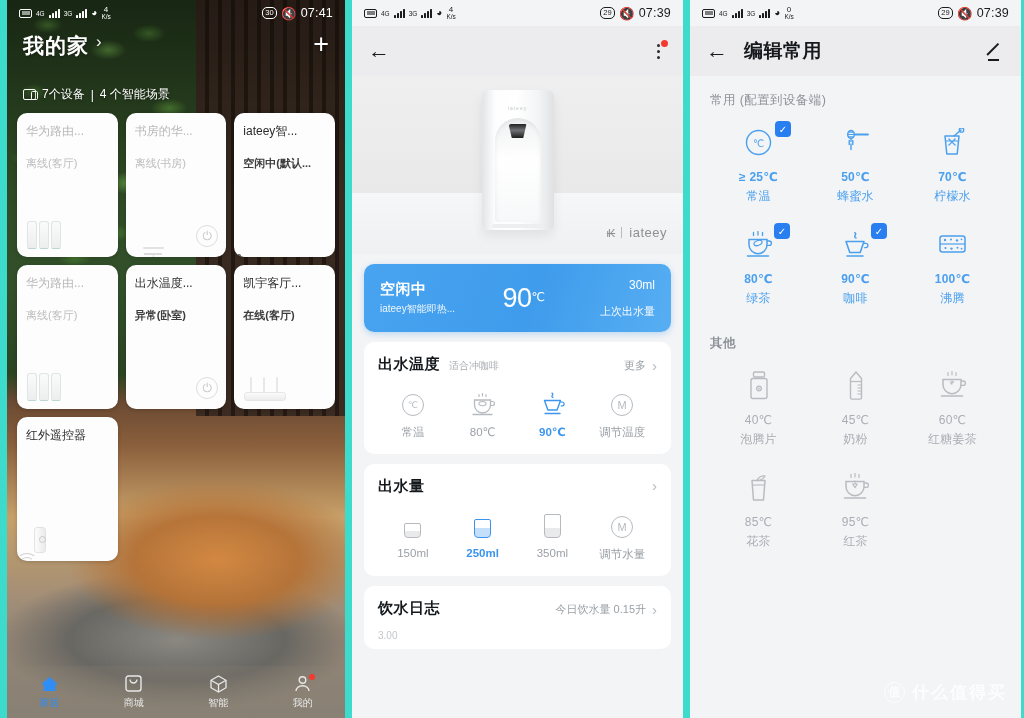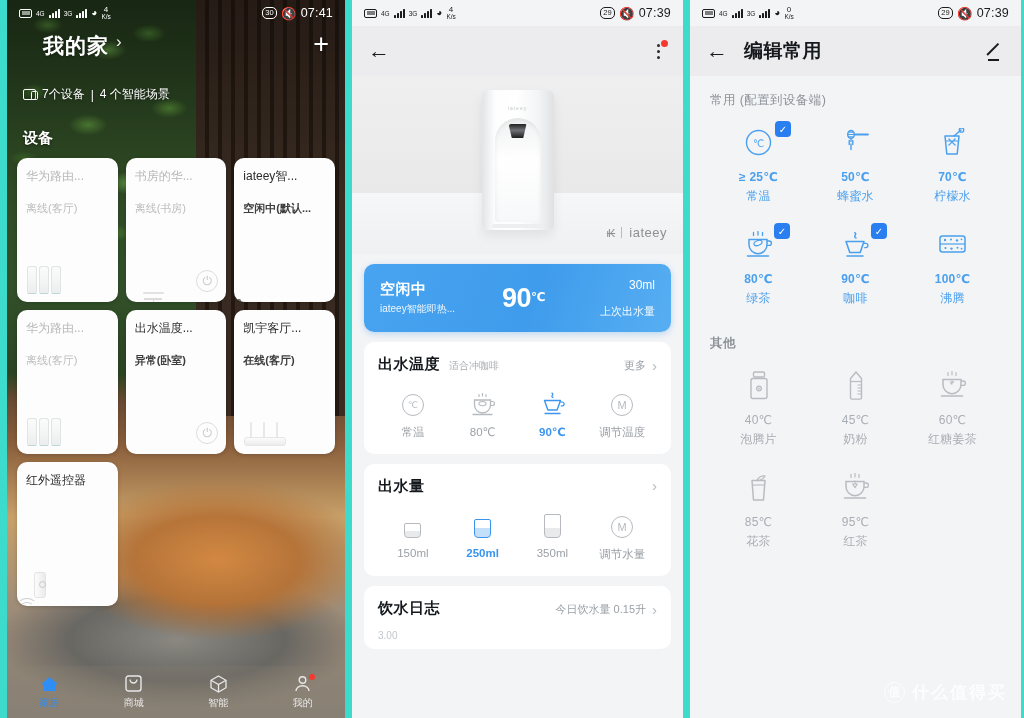"我的家" .p1-title { margin-left: 20px -> none }
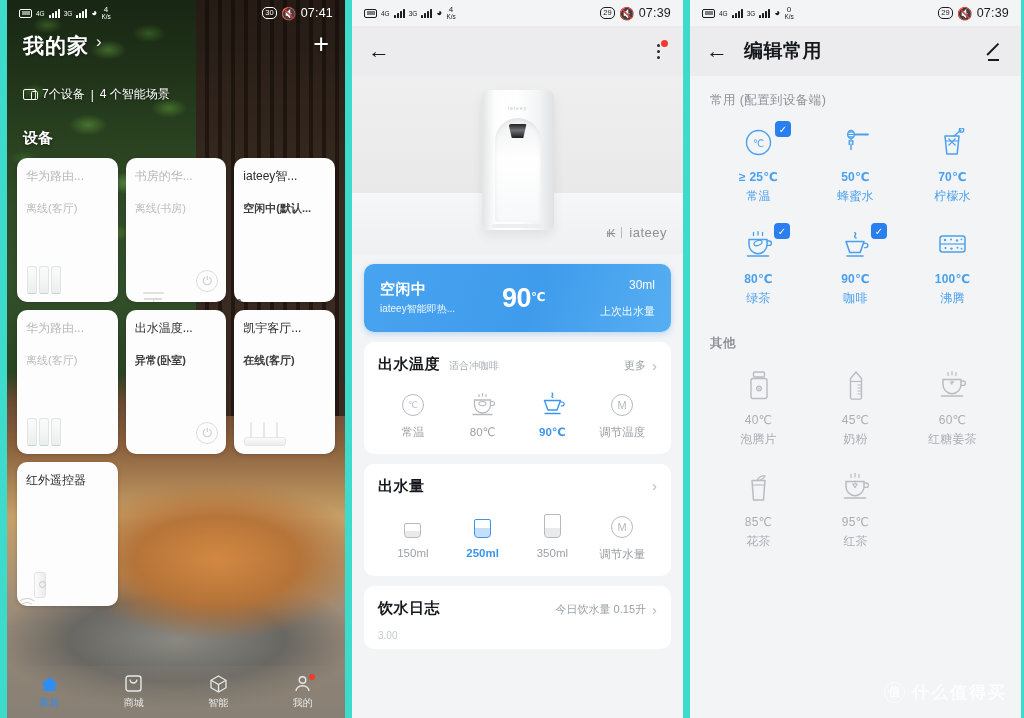"设备" div.p1-sec { html: <div>设备</div> -> none }
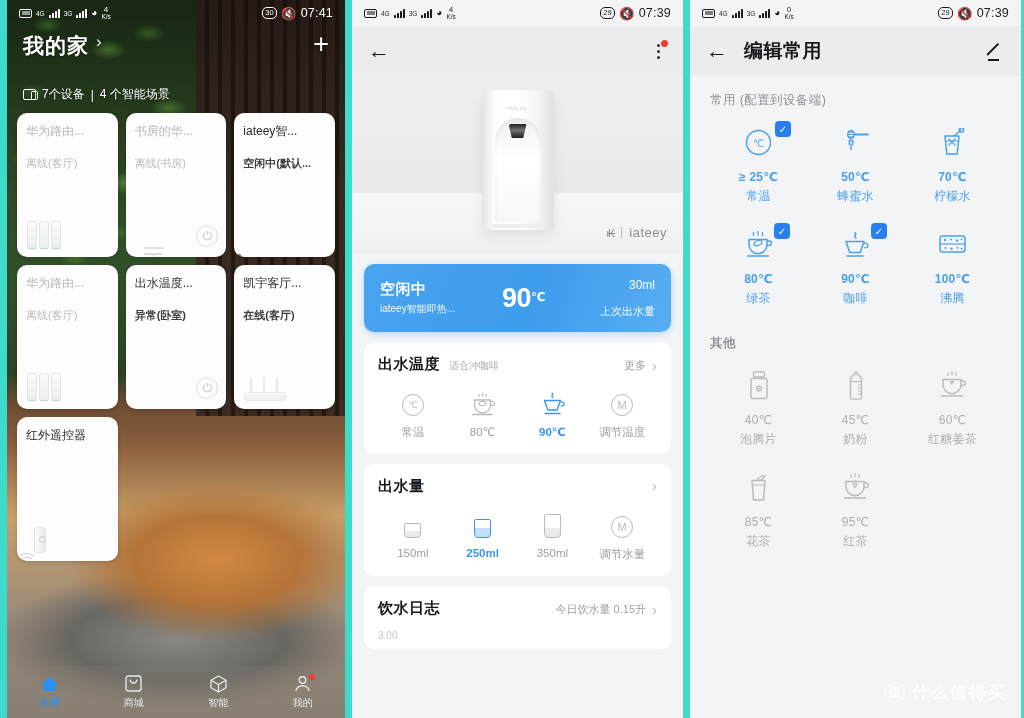"90" .bc-temp { font-weight: 700 -> 400 }
